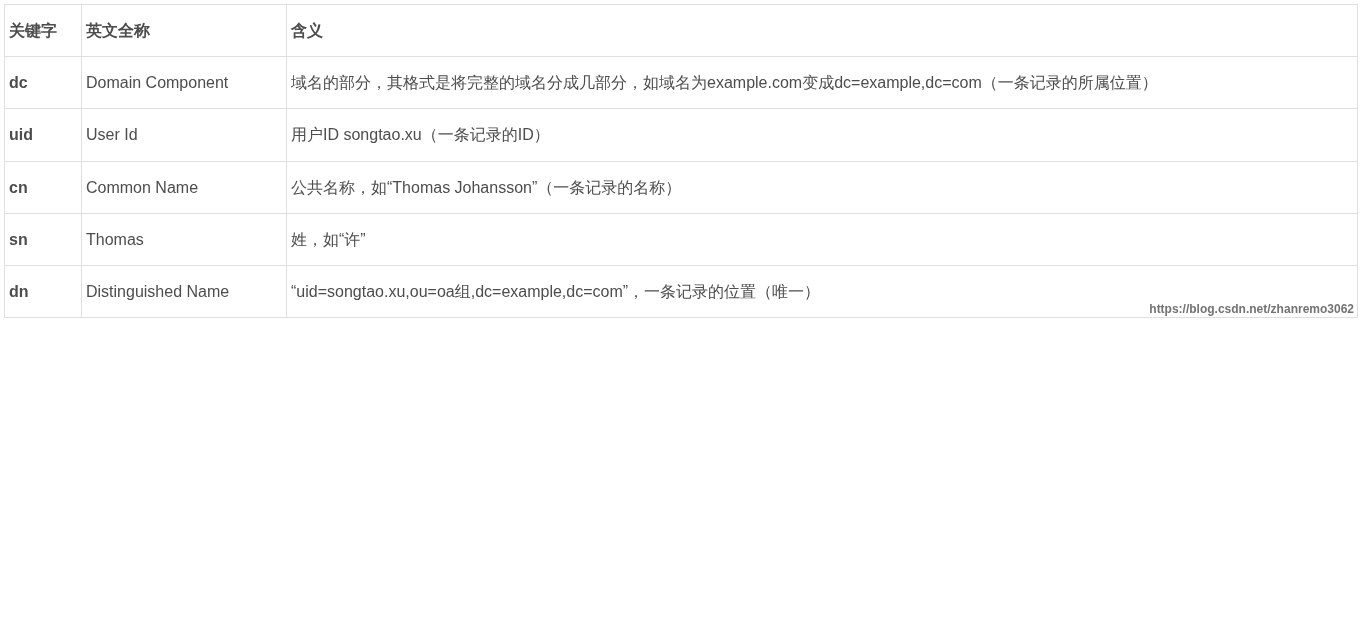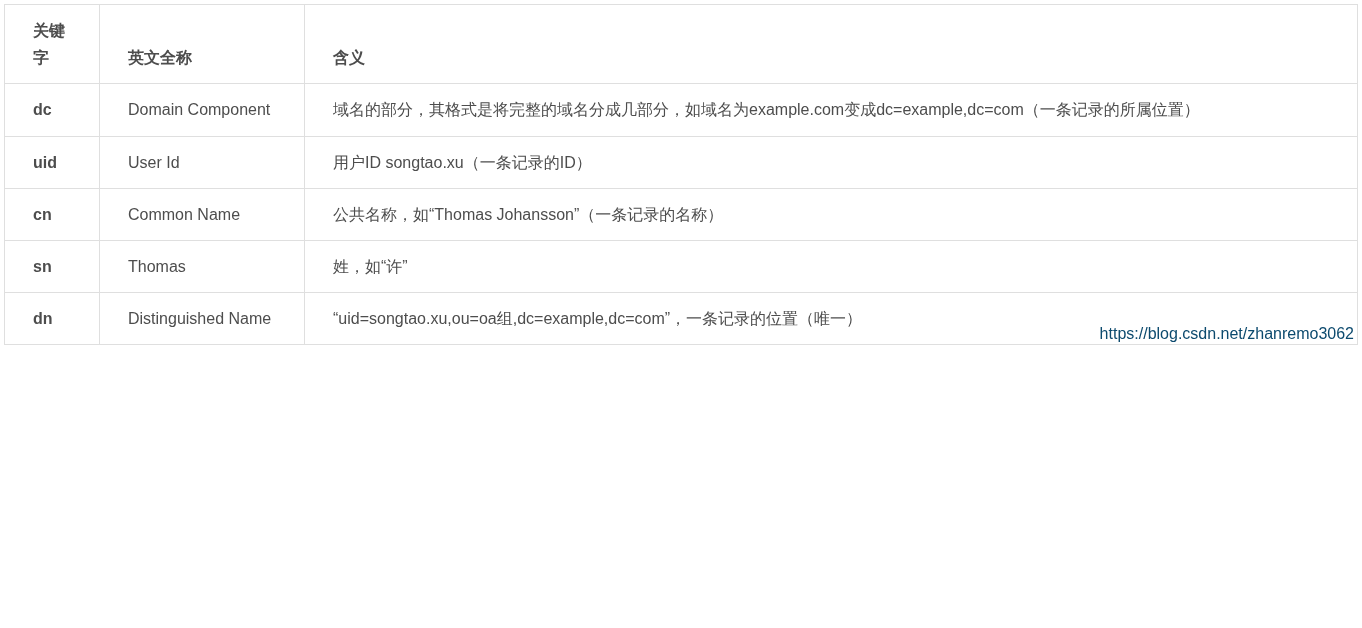"关键字" th, td { padding: 12px 28px -> 12px 4px }
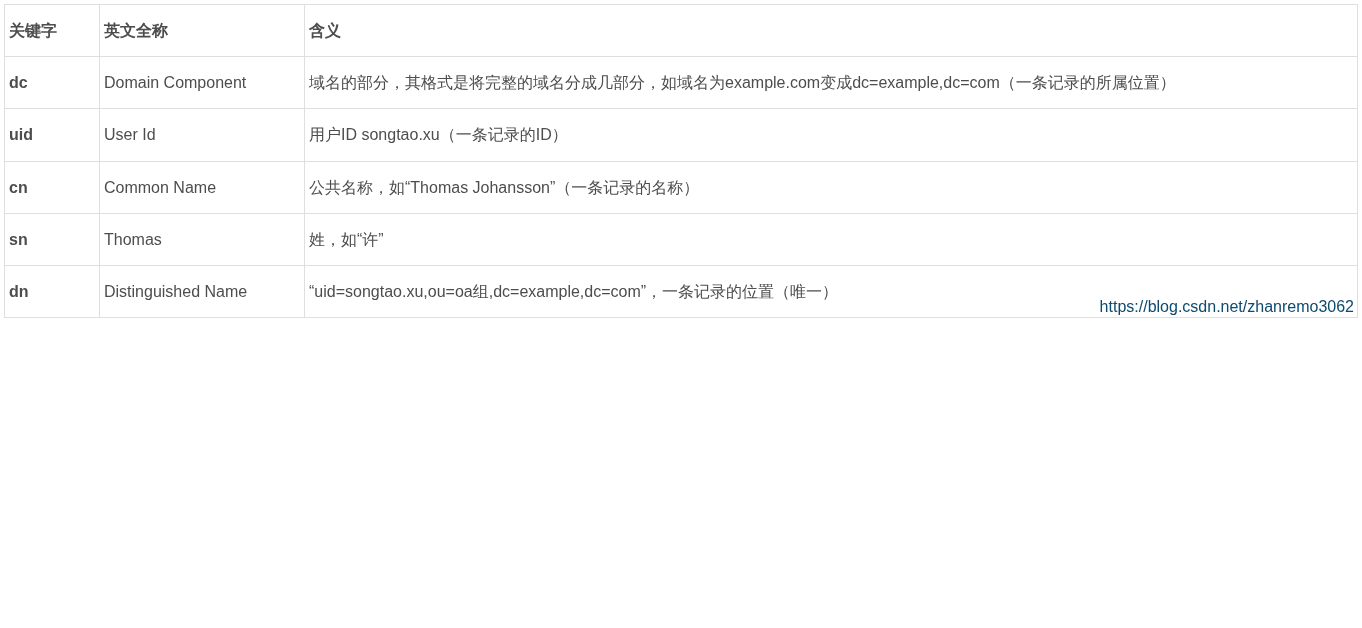"dc" td:first-child { width: 95px -> 77px }
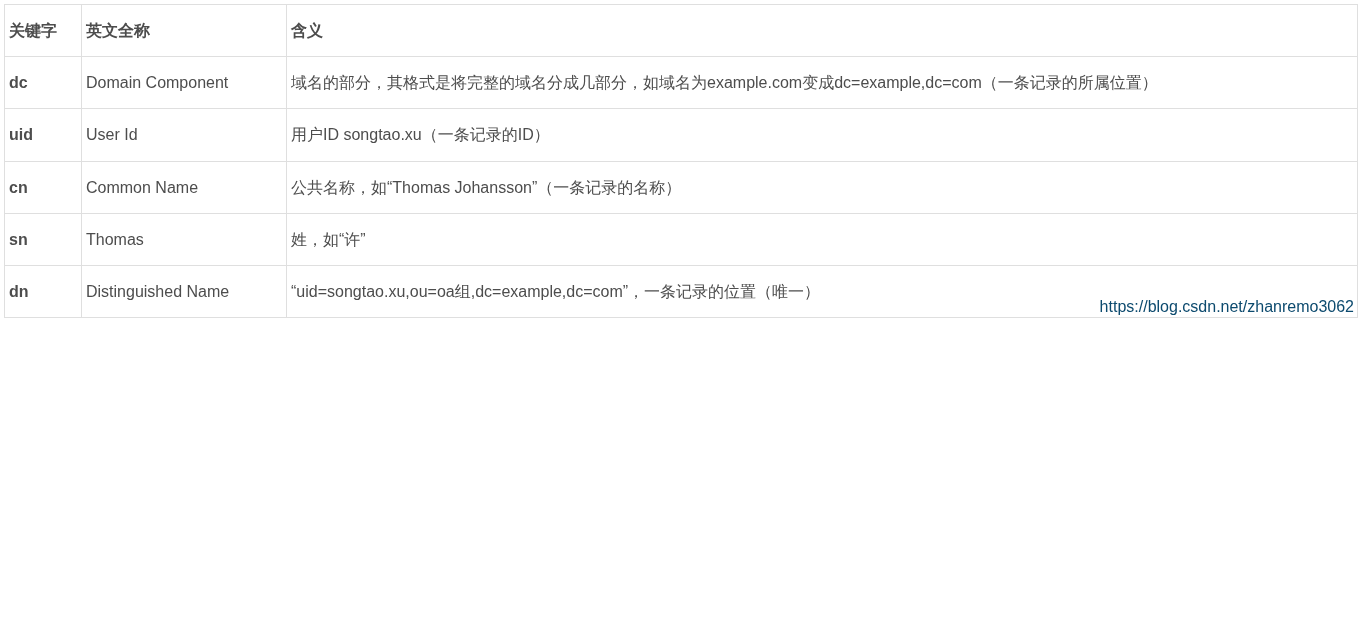"https://blog.csdn.net/zhanremo3062" .watermark { color: #0c4a6e -> #737373; font-size: 16px -> 12px; font-weight: 400 -> 700 }
